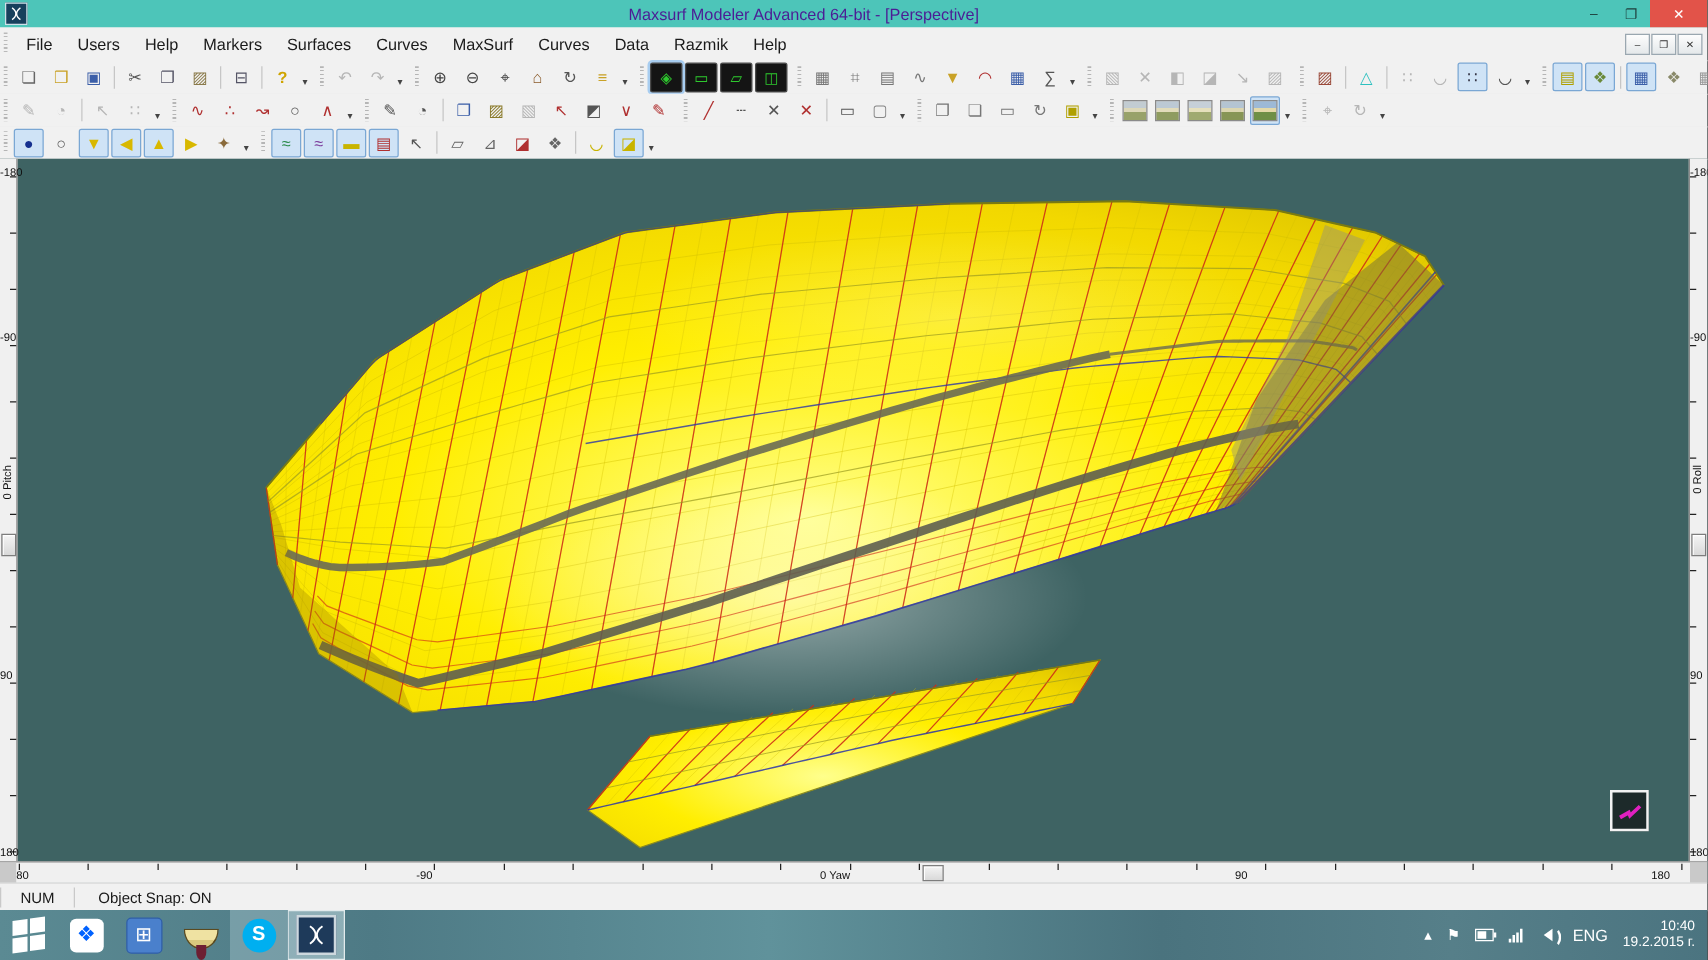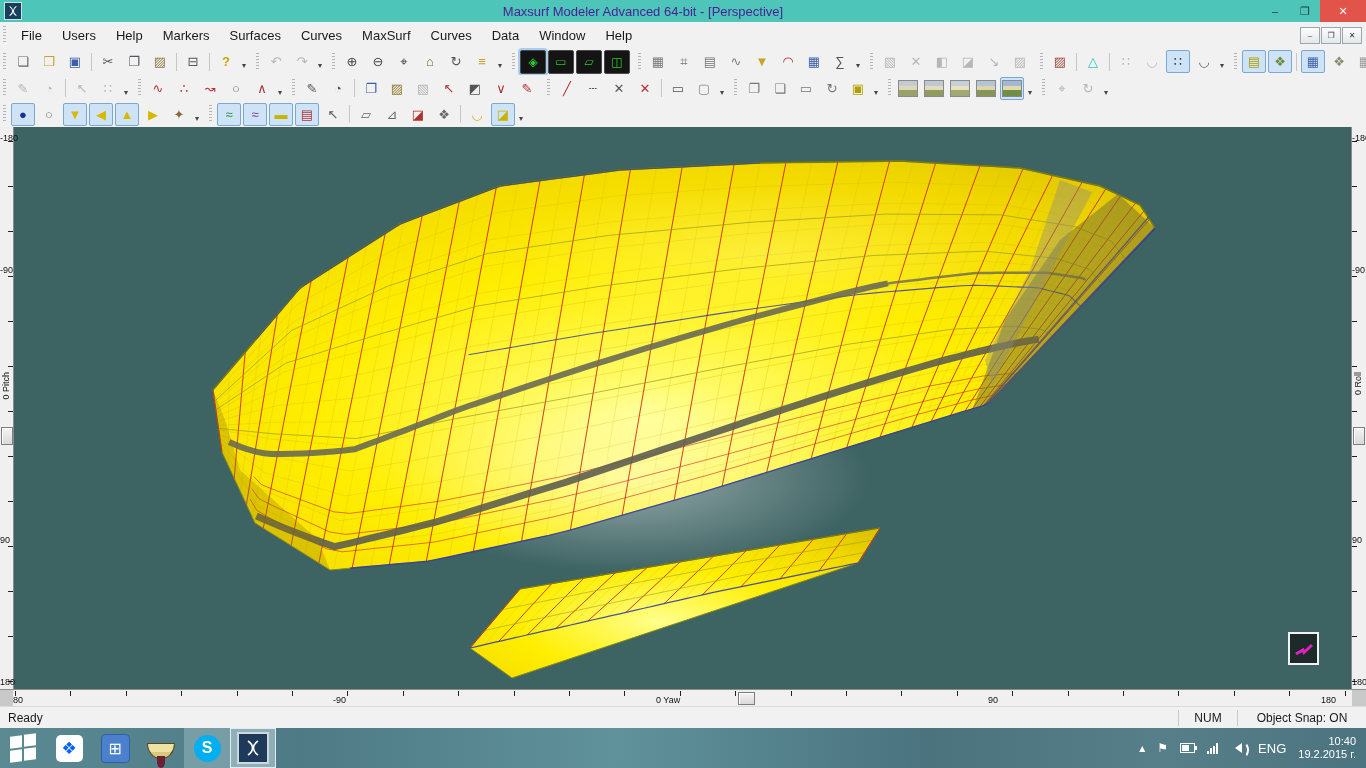"Window" span.menu-item { text: Window -> Razmik }
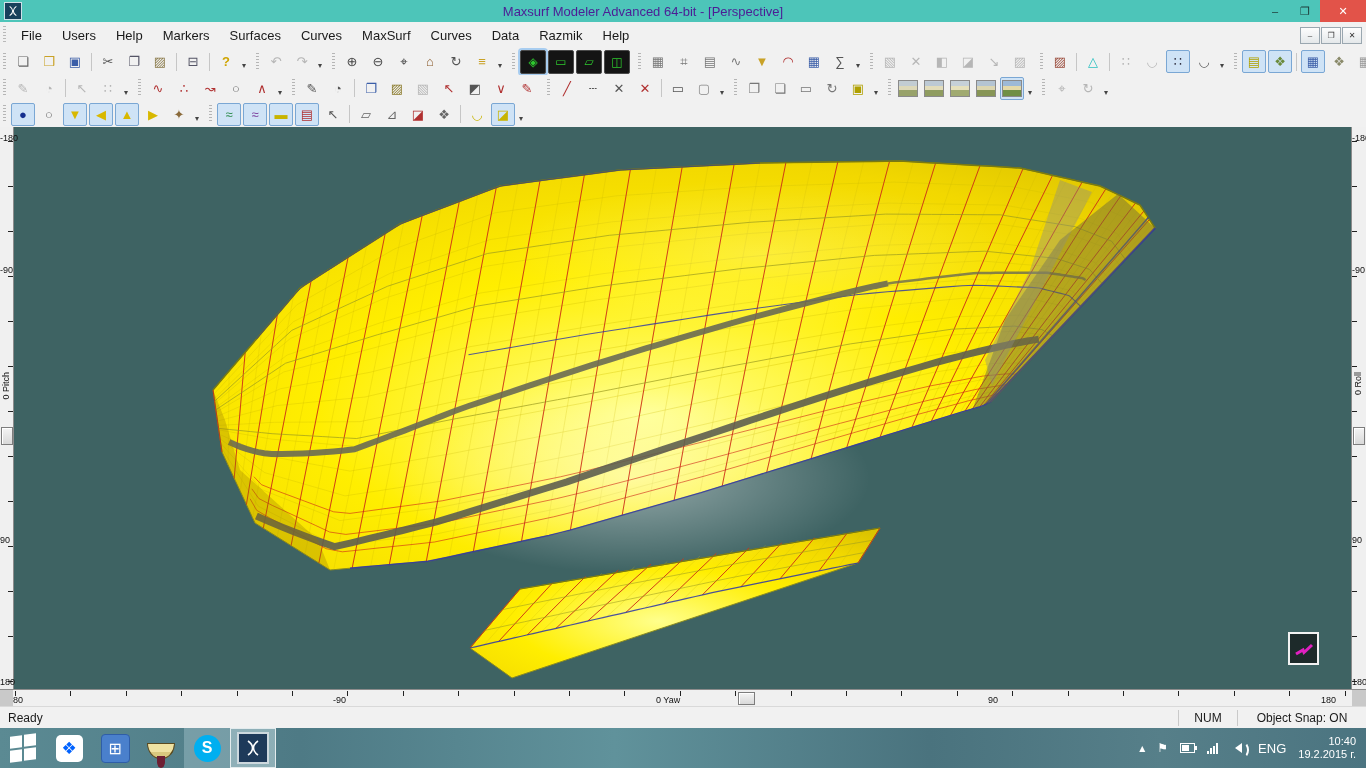"Ready" span.sb-cell { html: <span>Ready</span> -> none }
